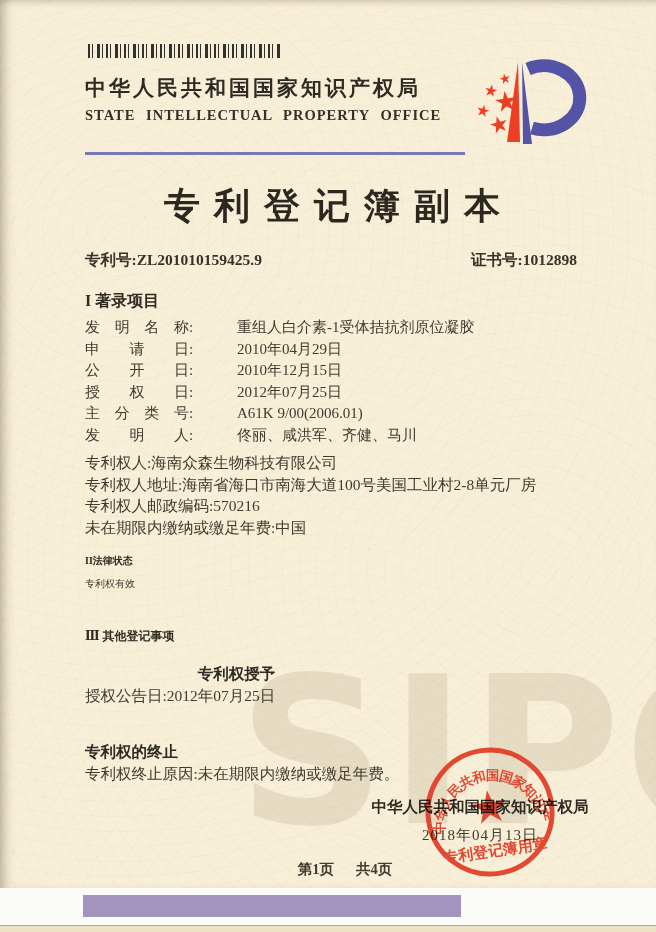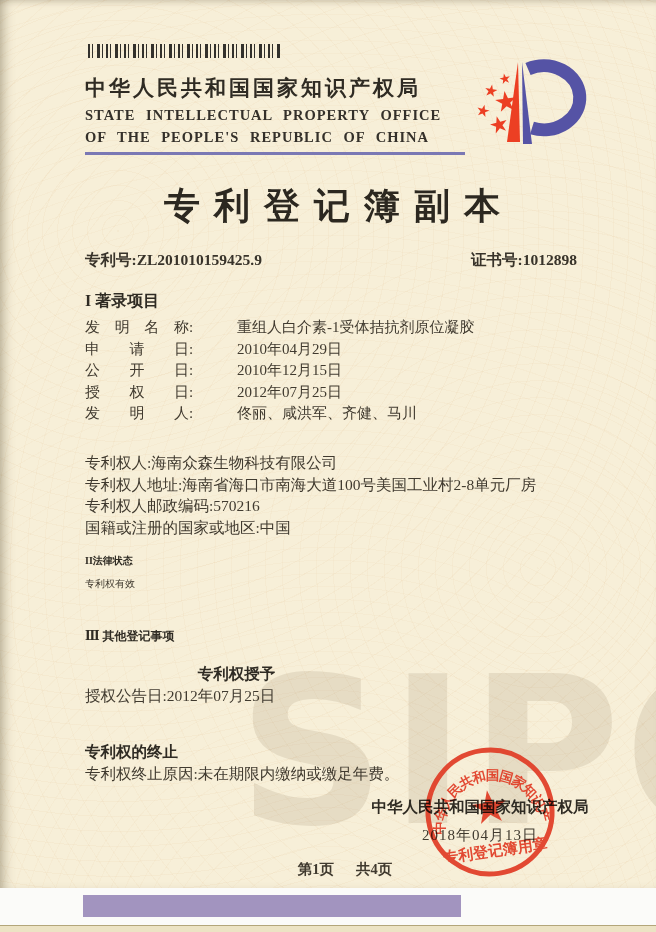"OF THE PEOPLE'S REPUBLIC OF" div.hdr-en { html: <div>OF THE PEOPLE'S REPUBLIC OF CHINA</div> -> none }
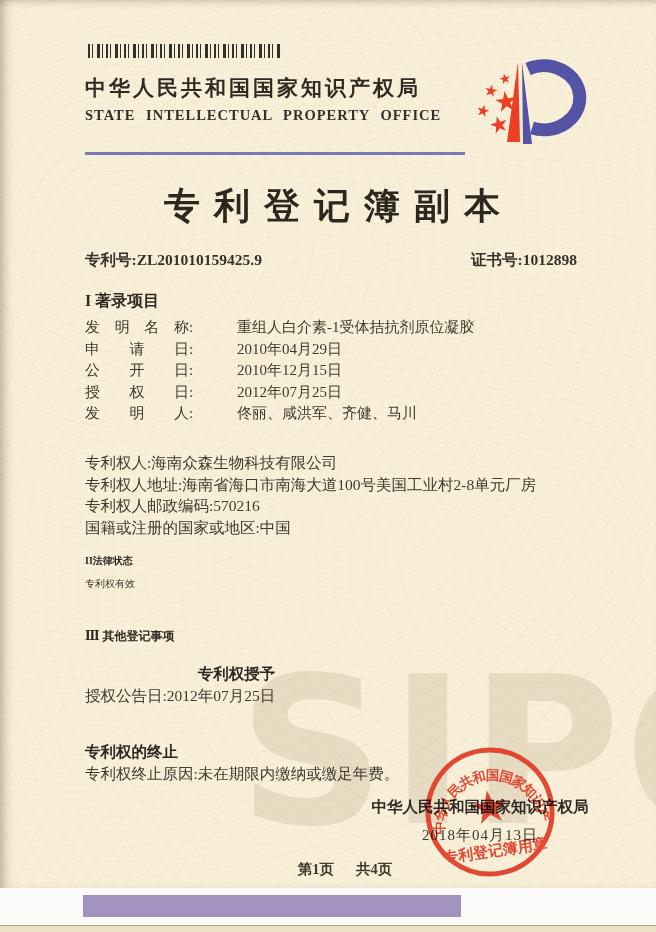"主分类号: A61K 9/00(2006.01)" div.frow { html: none -> <div> <span>主分类号</span><span>:</span><span>A61K 9/00(2006.01)</span> </div> }
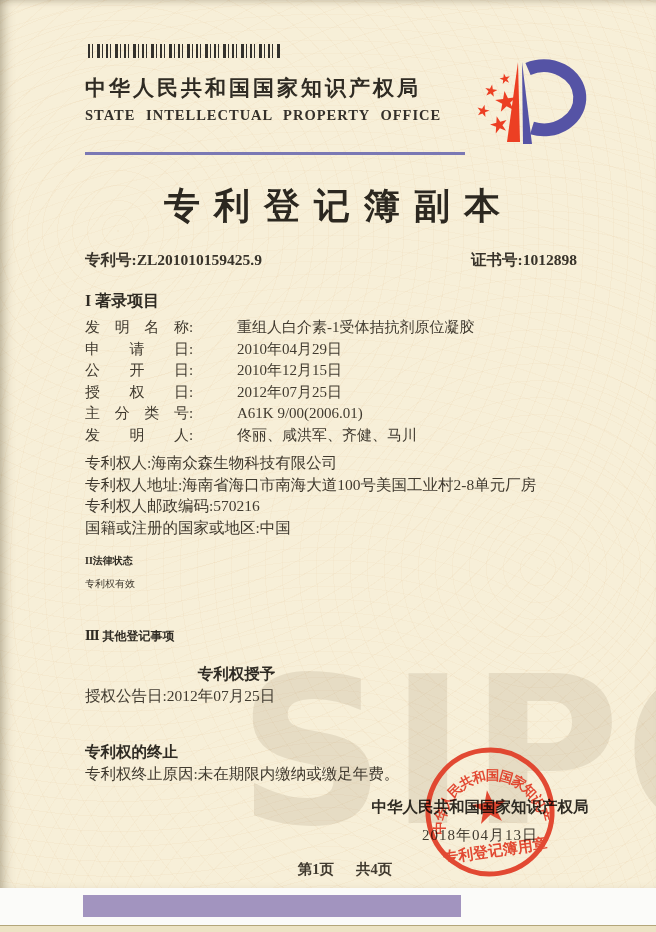"国籍或注册的国家或地区:中国" div { text: 国籍或注册的国家或地区 -> 未在期限内缴纳或缴足年费 }
